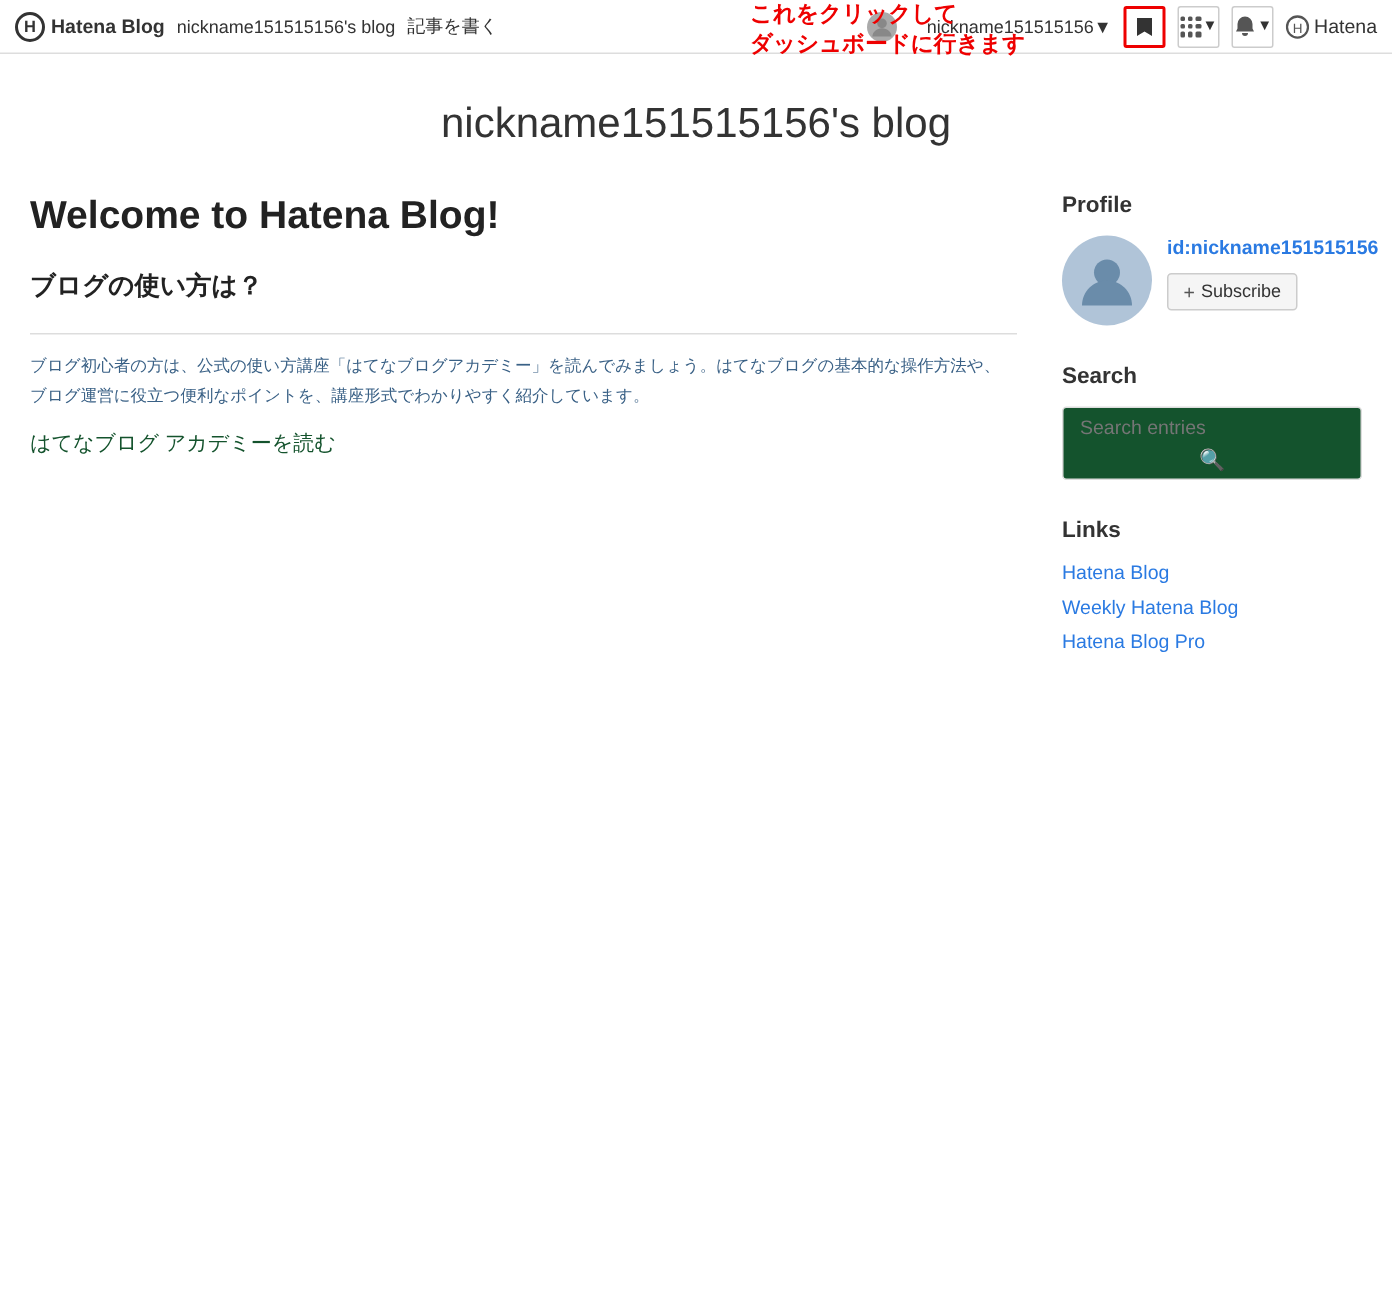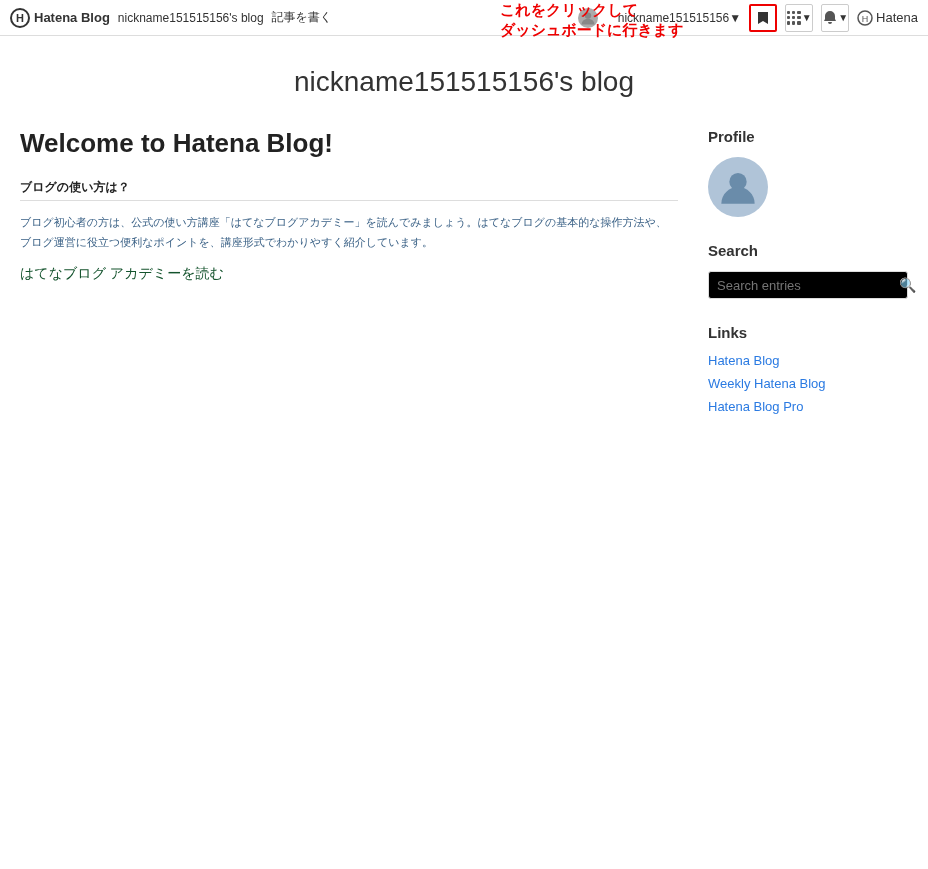"id:nickname151515156" div { html: none -> <div> <div>id:nickname151515156</div> <button> <span>+</span> <span>Subscribe</span> </button> </div> }
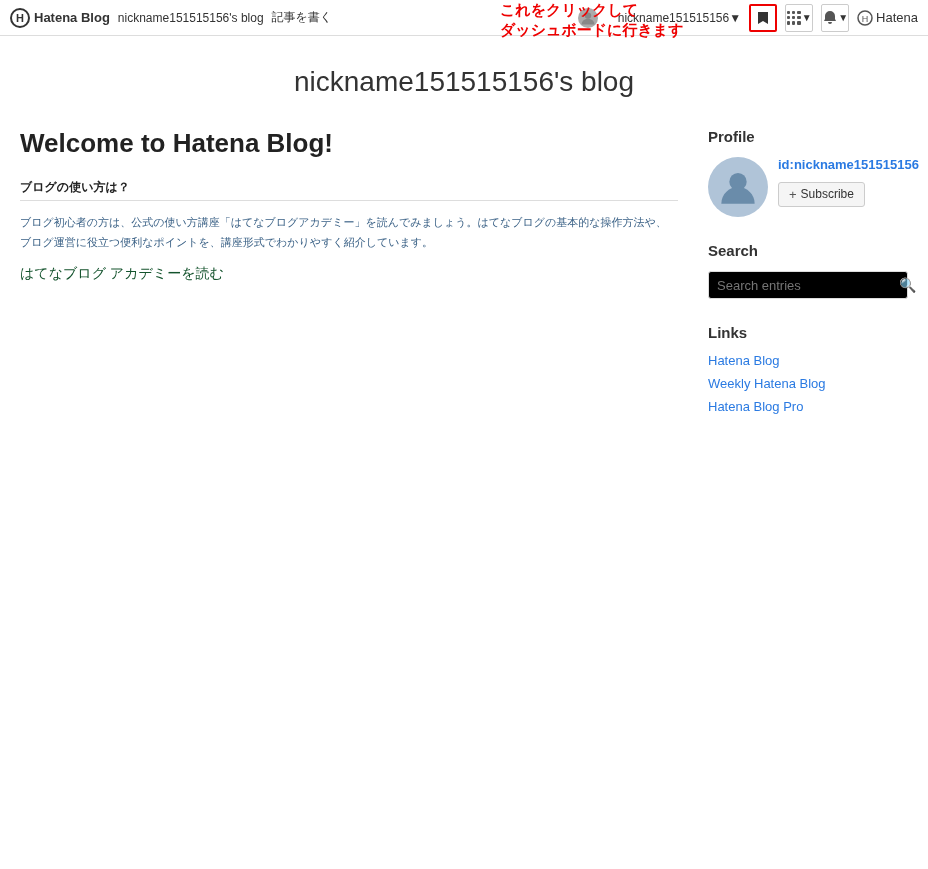"ブログの使い方は？" .section-title { font-size: 12px -> 17px; padding-bottom: 4px -> 20px }
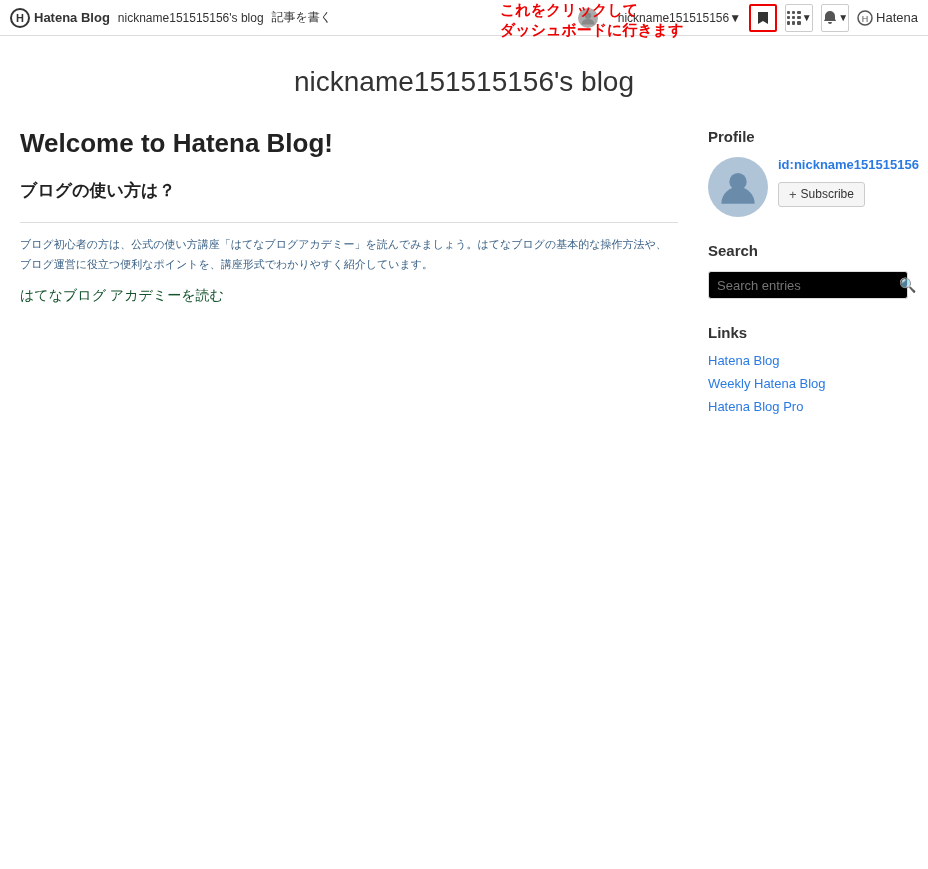"Search entries" .search-box { background: #000000 -> #14532d; flex-direction: none -> column }
